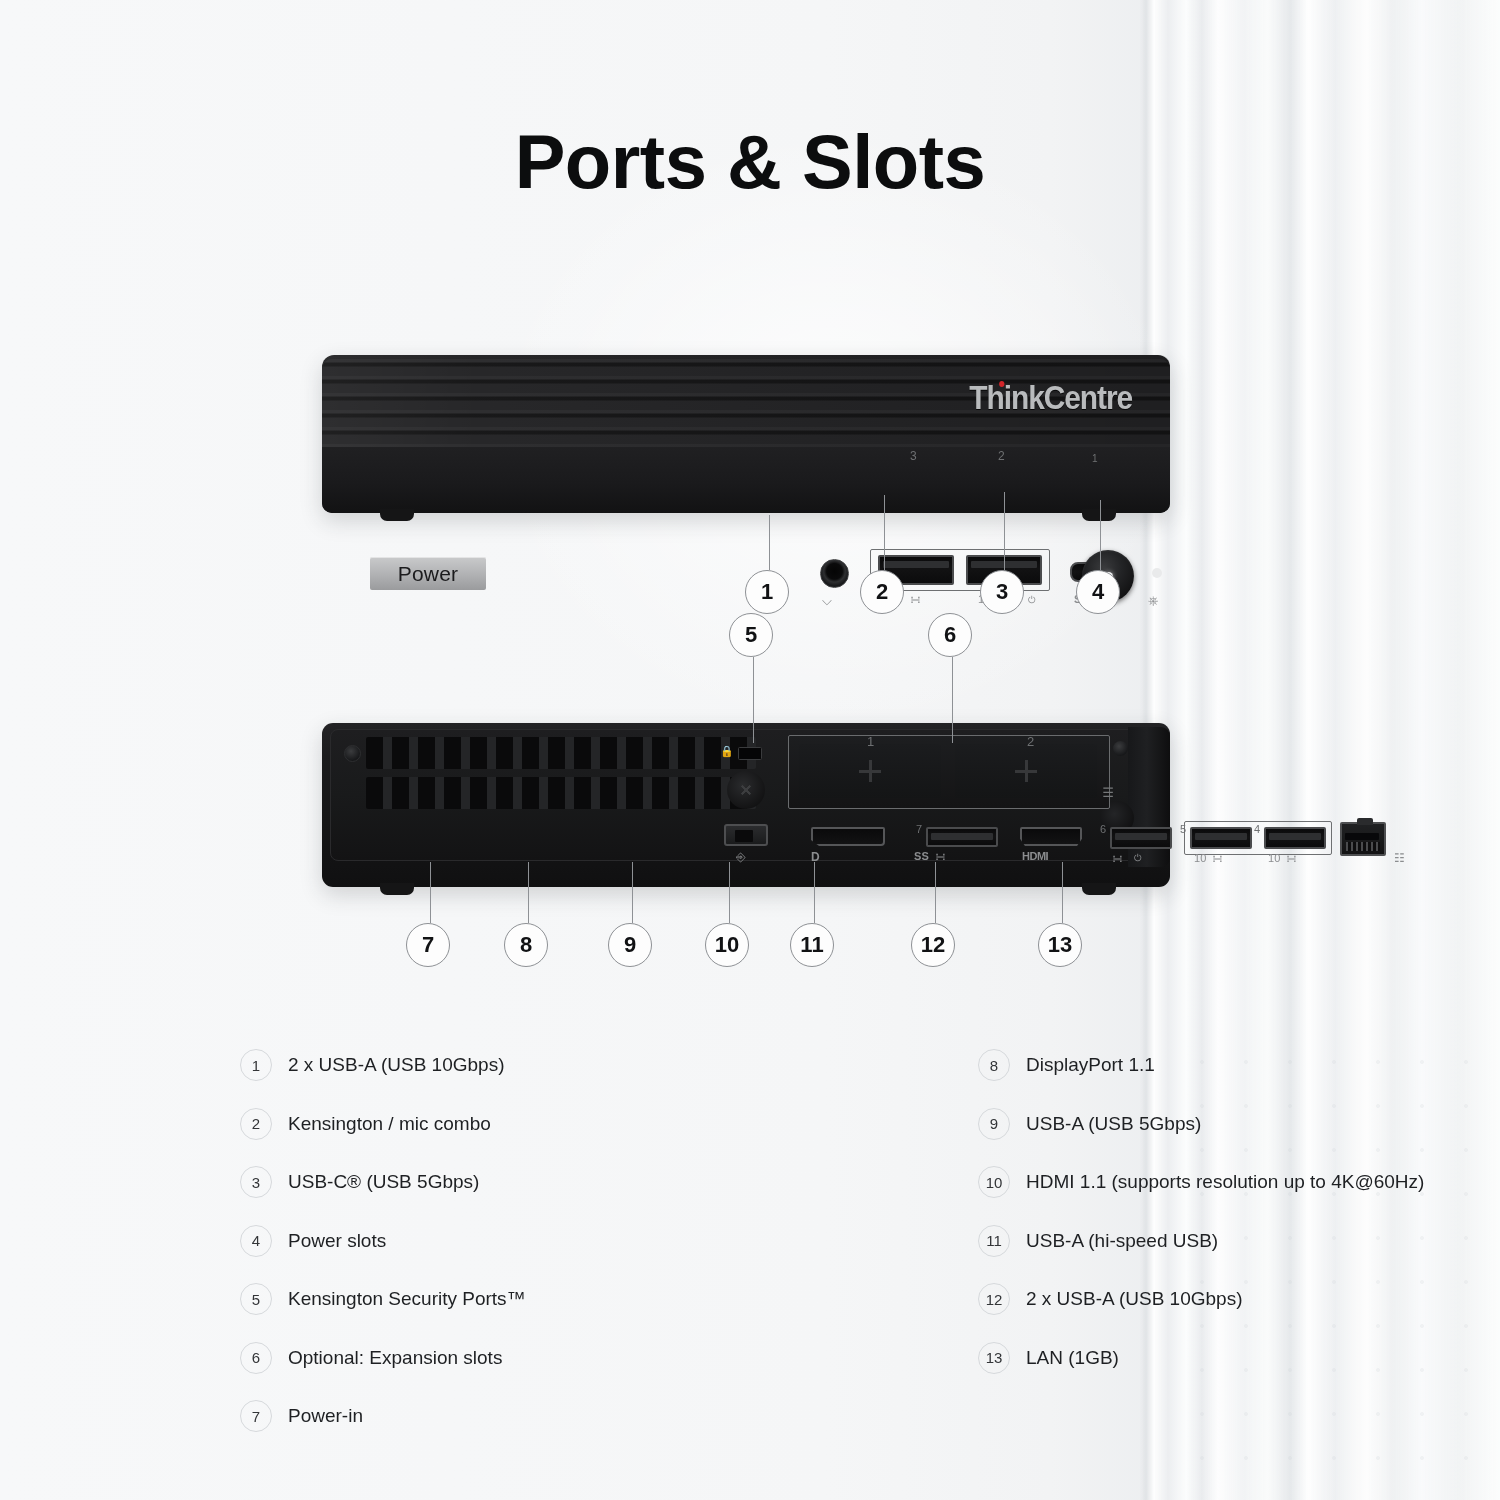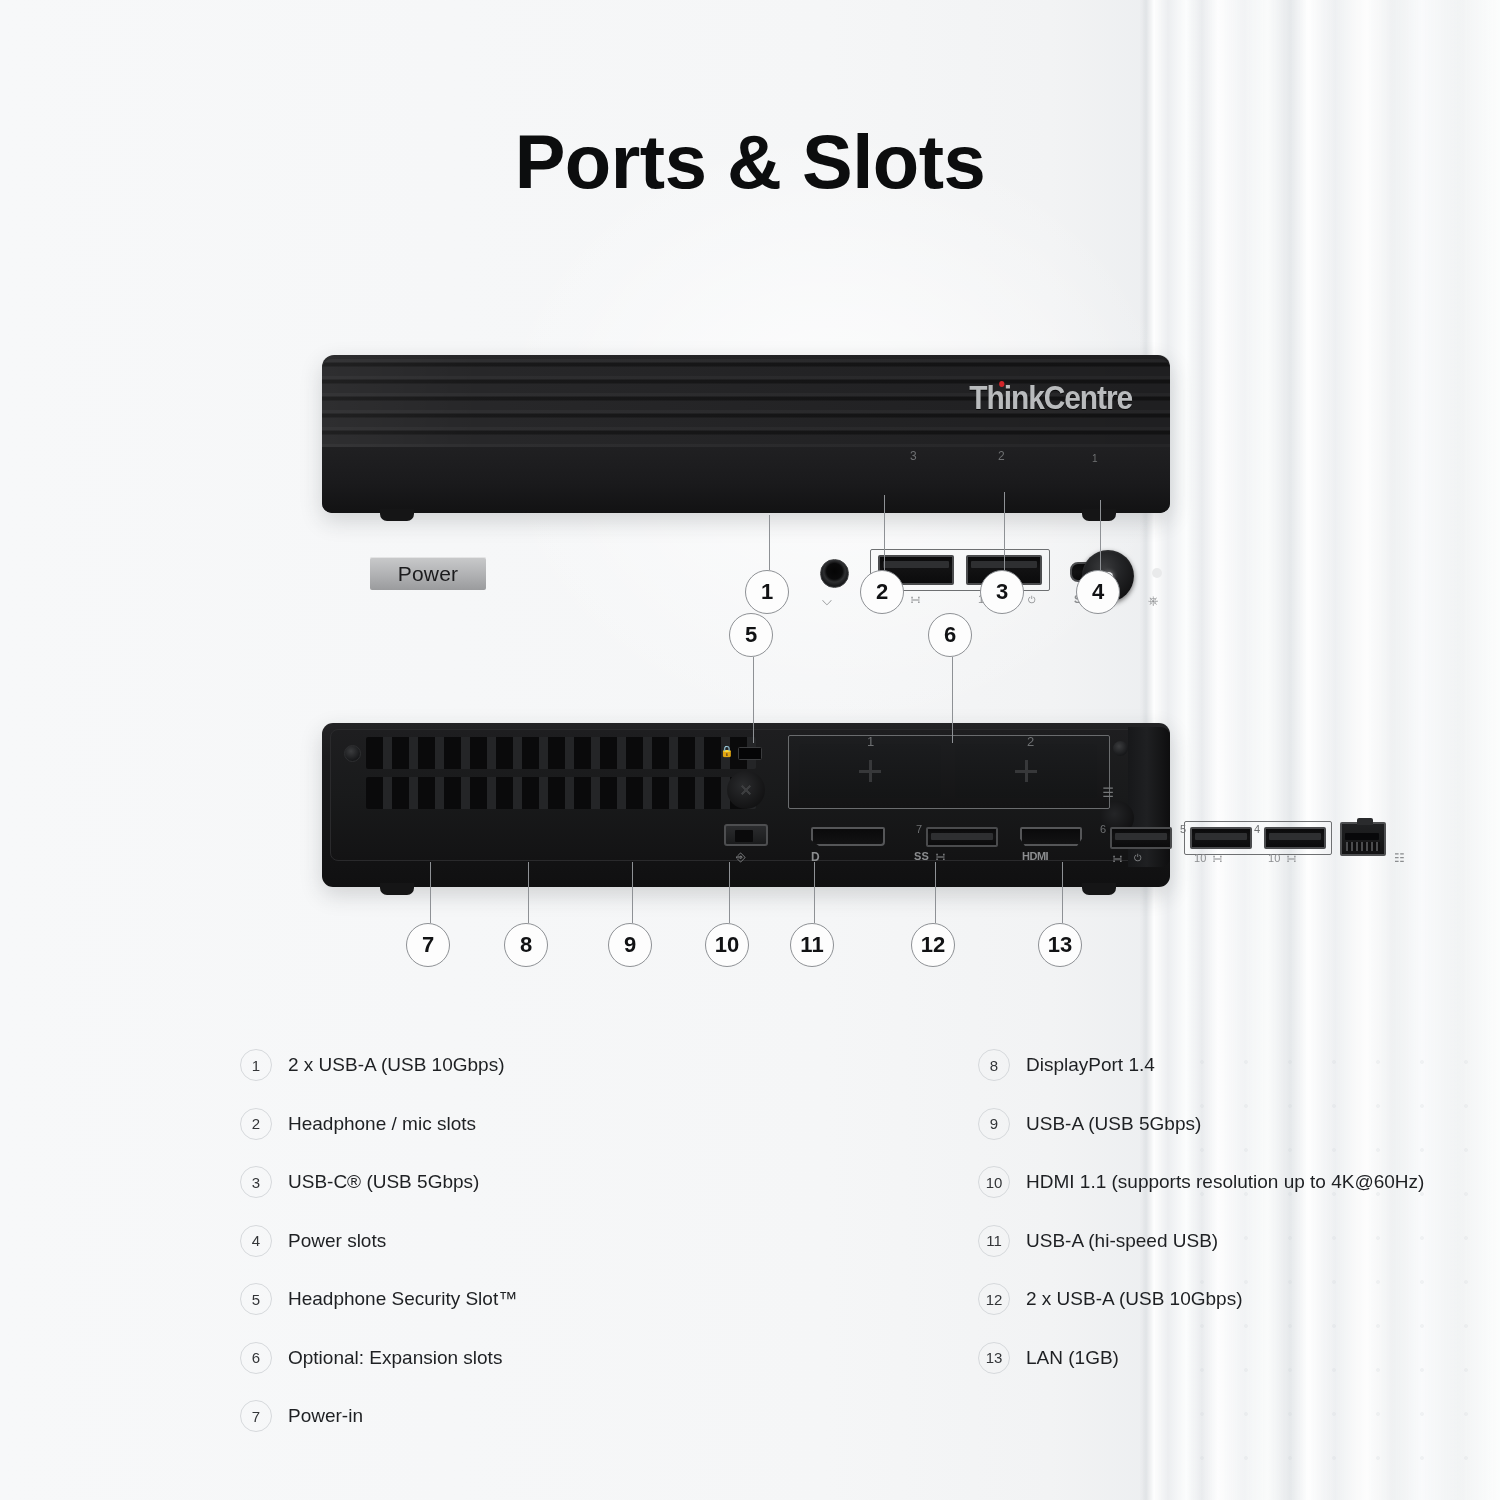"DisplayPort 1.4" div.legend-text { text: 1.4 -> 1.1 }
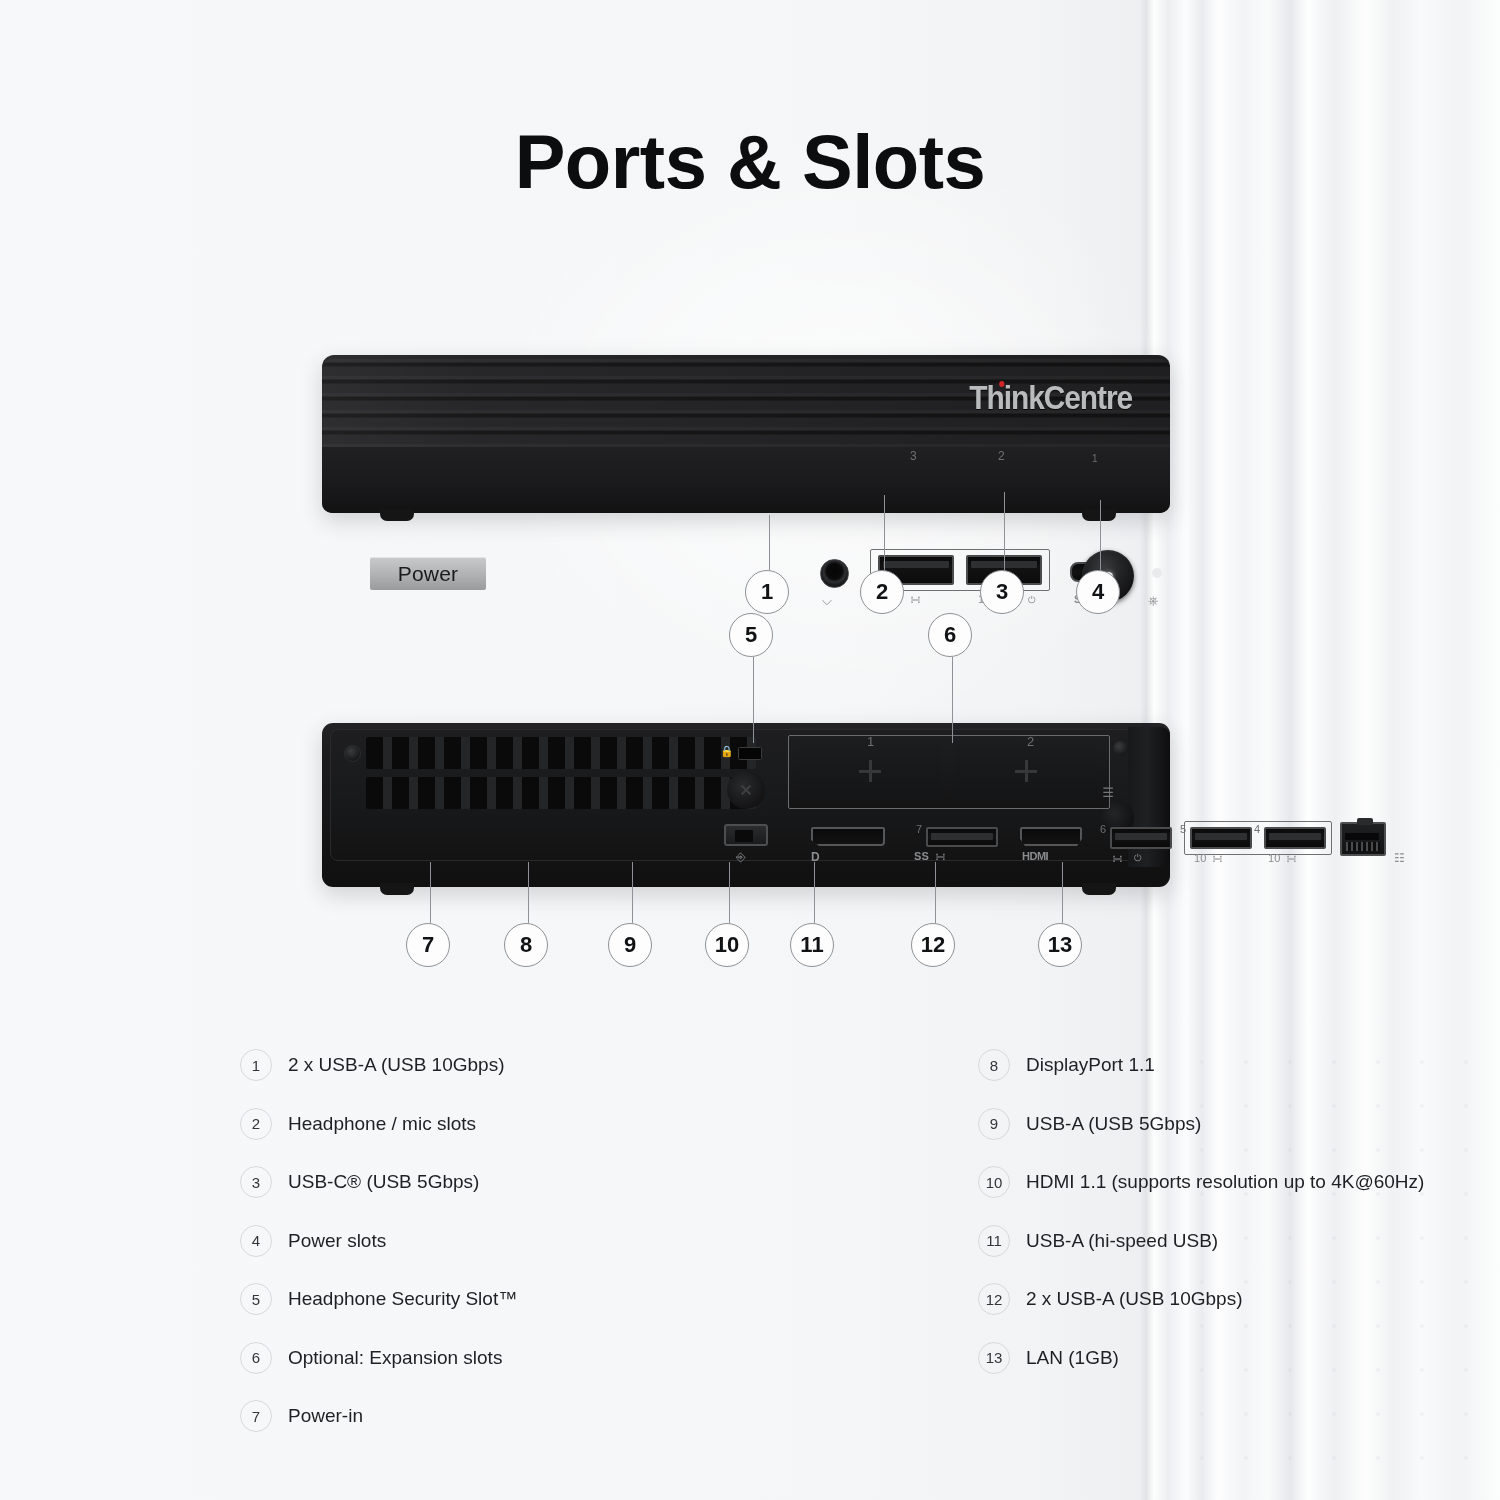"Headphone / mic slots" div.legend-text { text: Headphone / mic slots -> Kensington / mic combo }
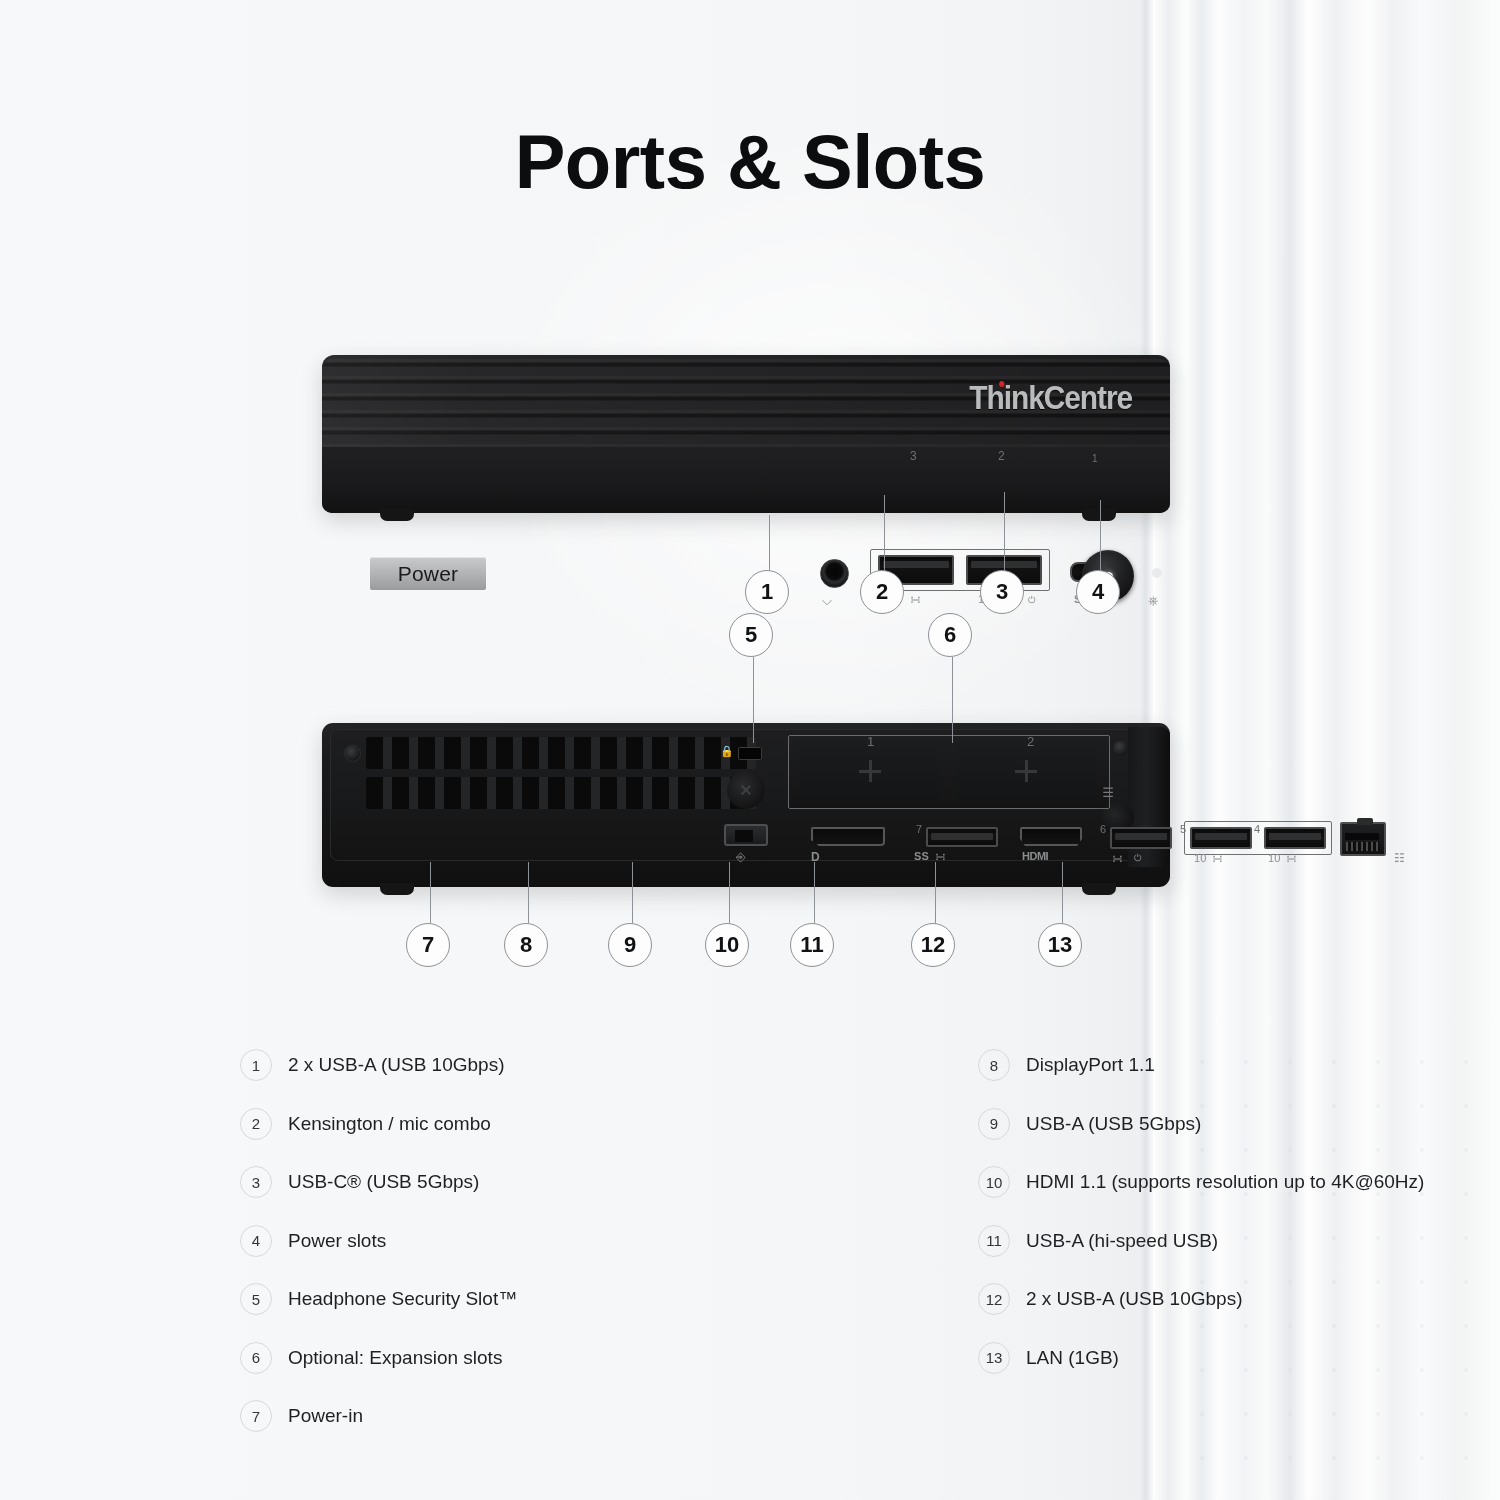"Headphone Security Slot™" div.legend-text { text: Headphone Security Slot -> Kensington Security Ports }
